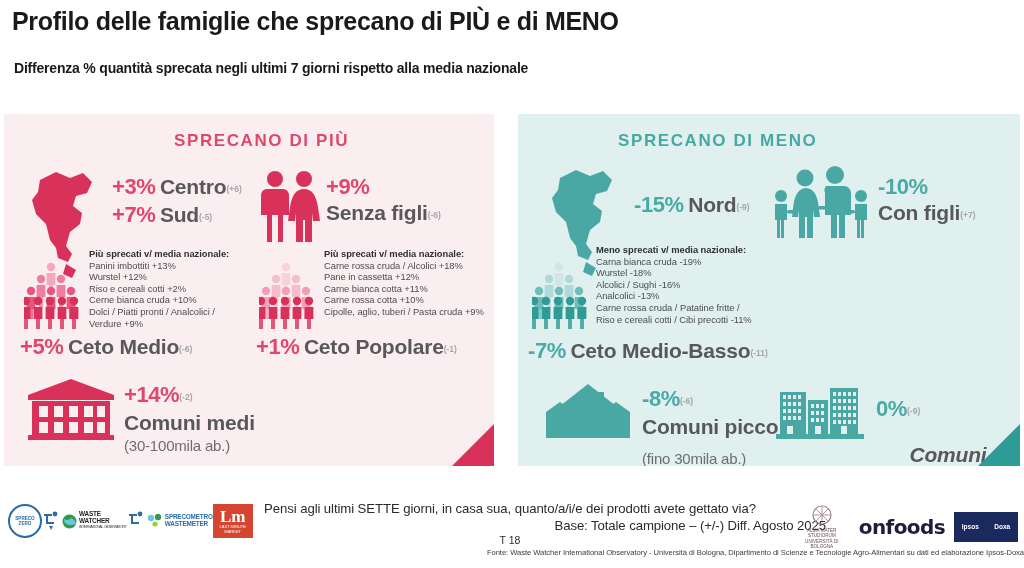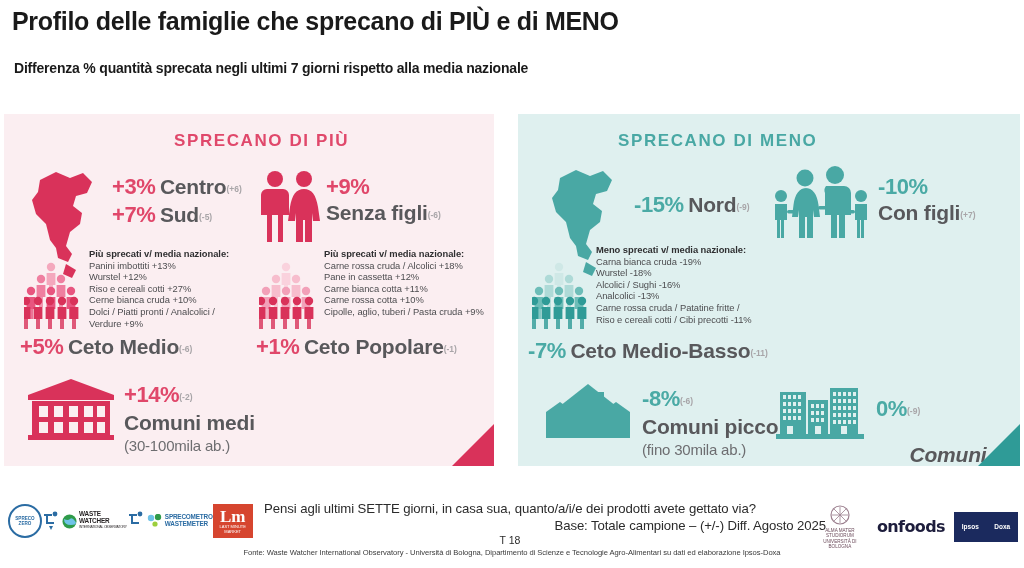"Riso e cereali cotti +27%" div { text: +27% -> +2% }
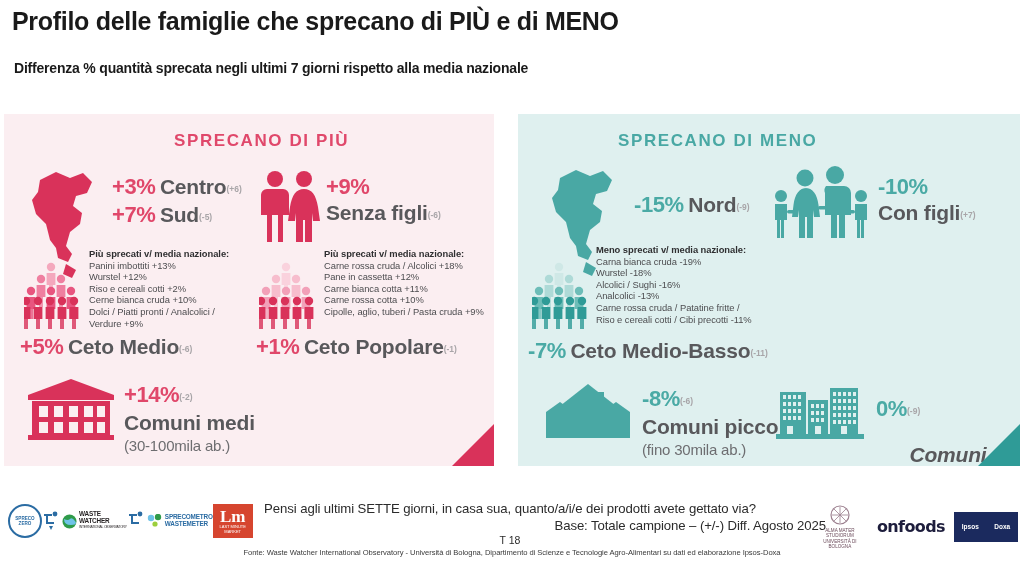"(fino 30mila ab.)" div.sub { margin-top: 2px -> 11px }
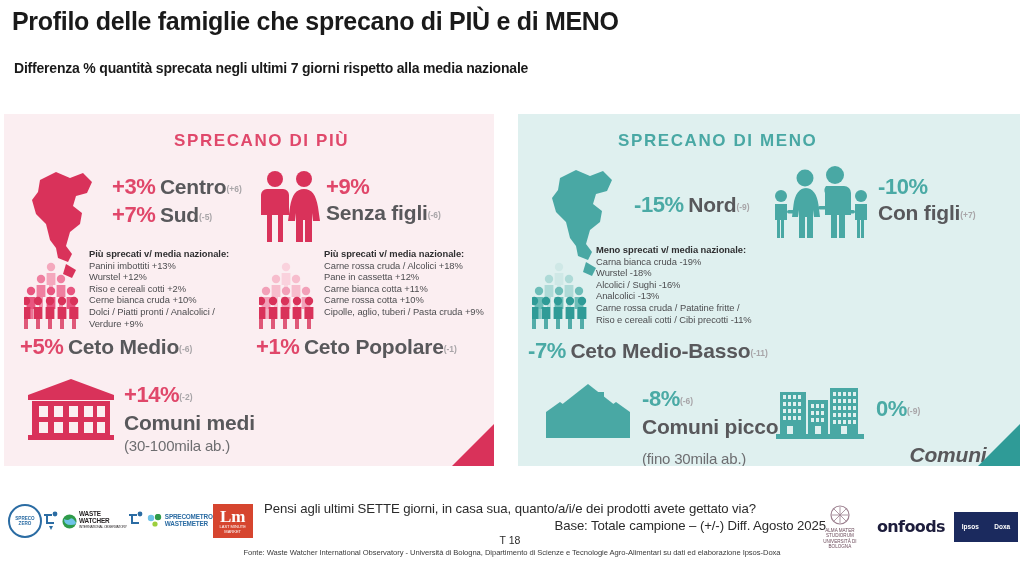"onfoods" .onf { font-size: 16px -> 20px }
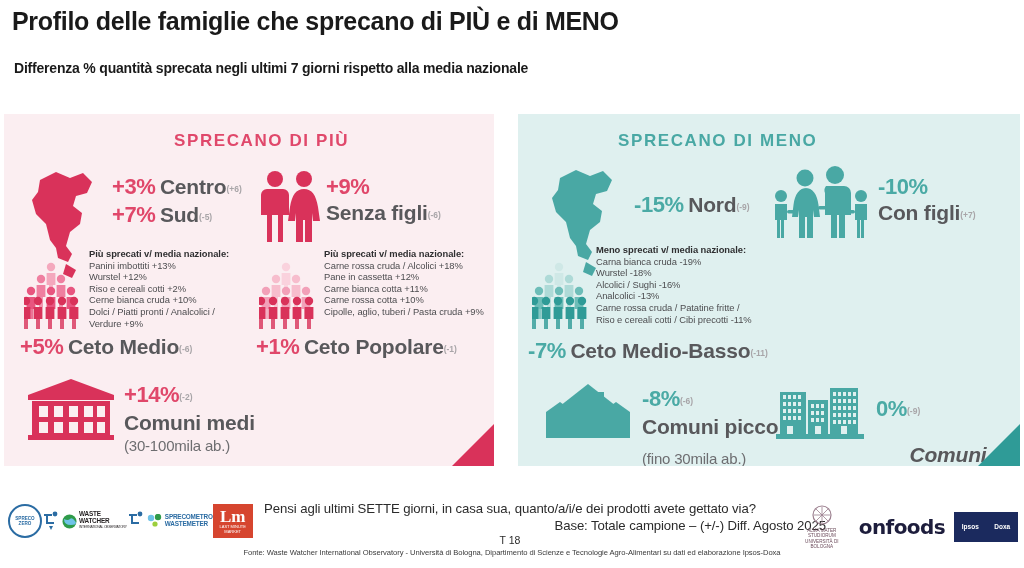"Fonte: Waste Watcher International" .foot-src { text-align: center -> right }
